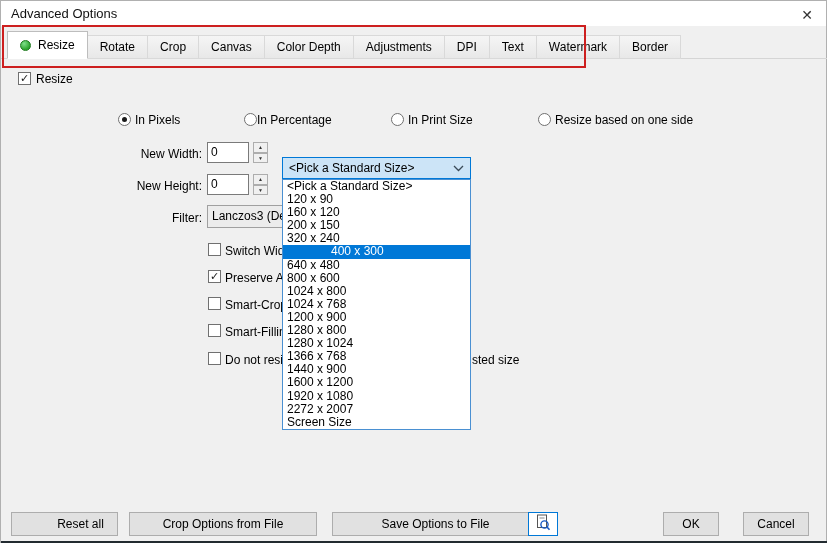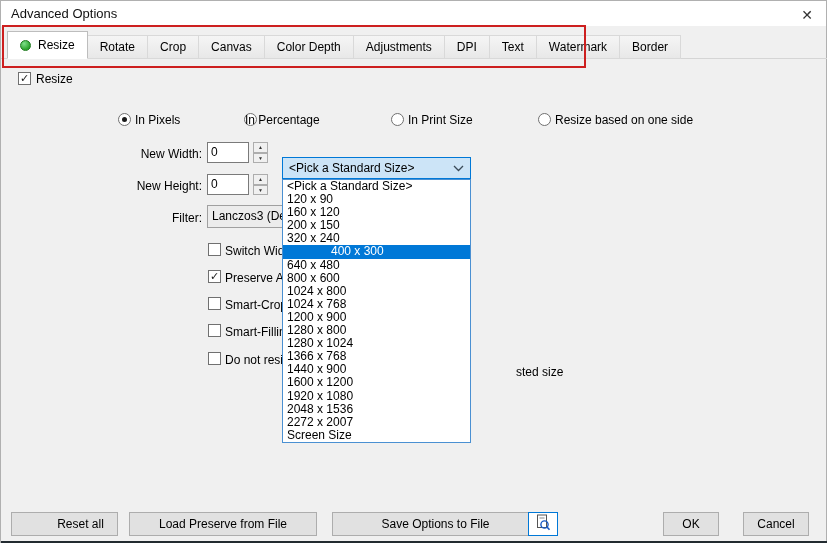"In Percentage" div.label { left: 244px -> 256px }
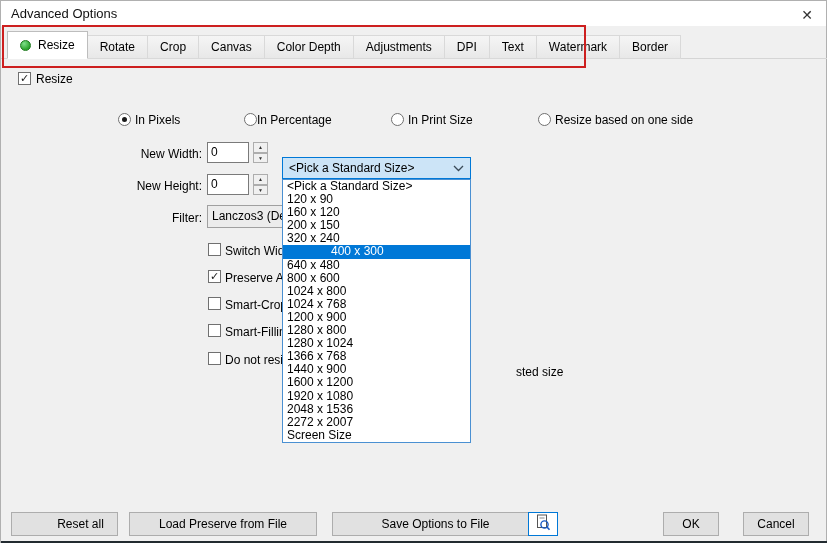"sted size" div.label { margin-left: 44px -> none; top: 364px -> 352px }
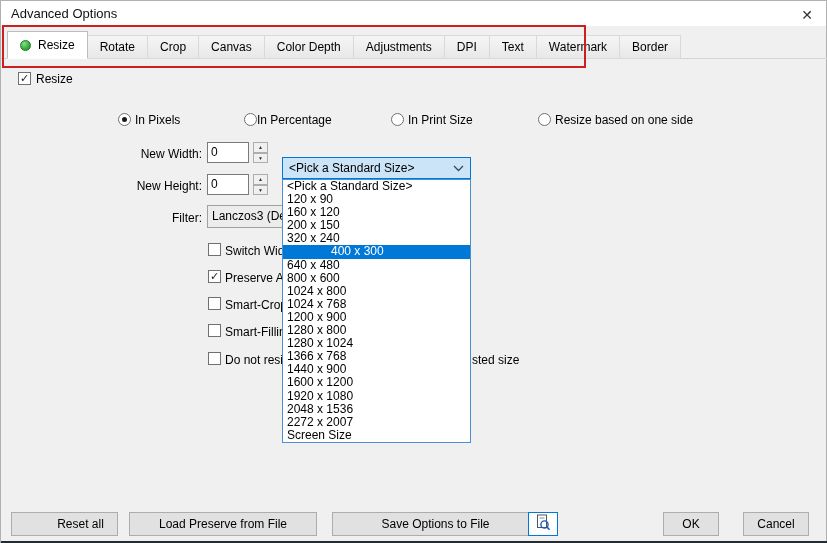"2048 x 1536" div.size-option { html: <div>2048 x 1536</div> -> none }
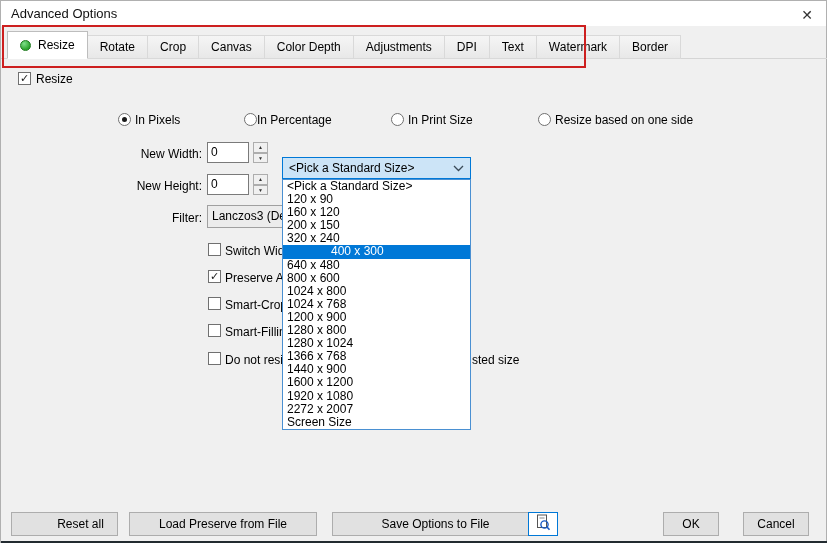"Load Preserve from File" div.btn { text: Load Preserve -> Crop Options }
